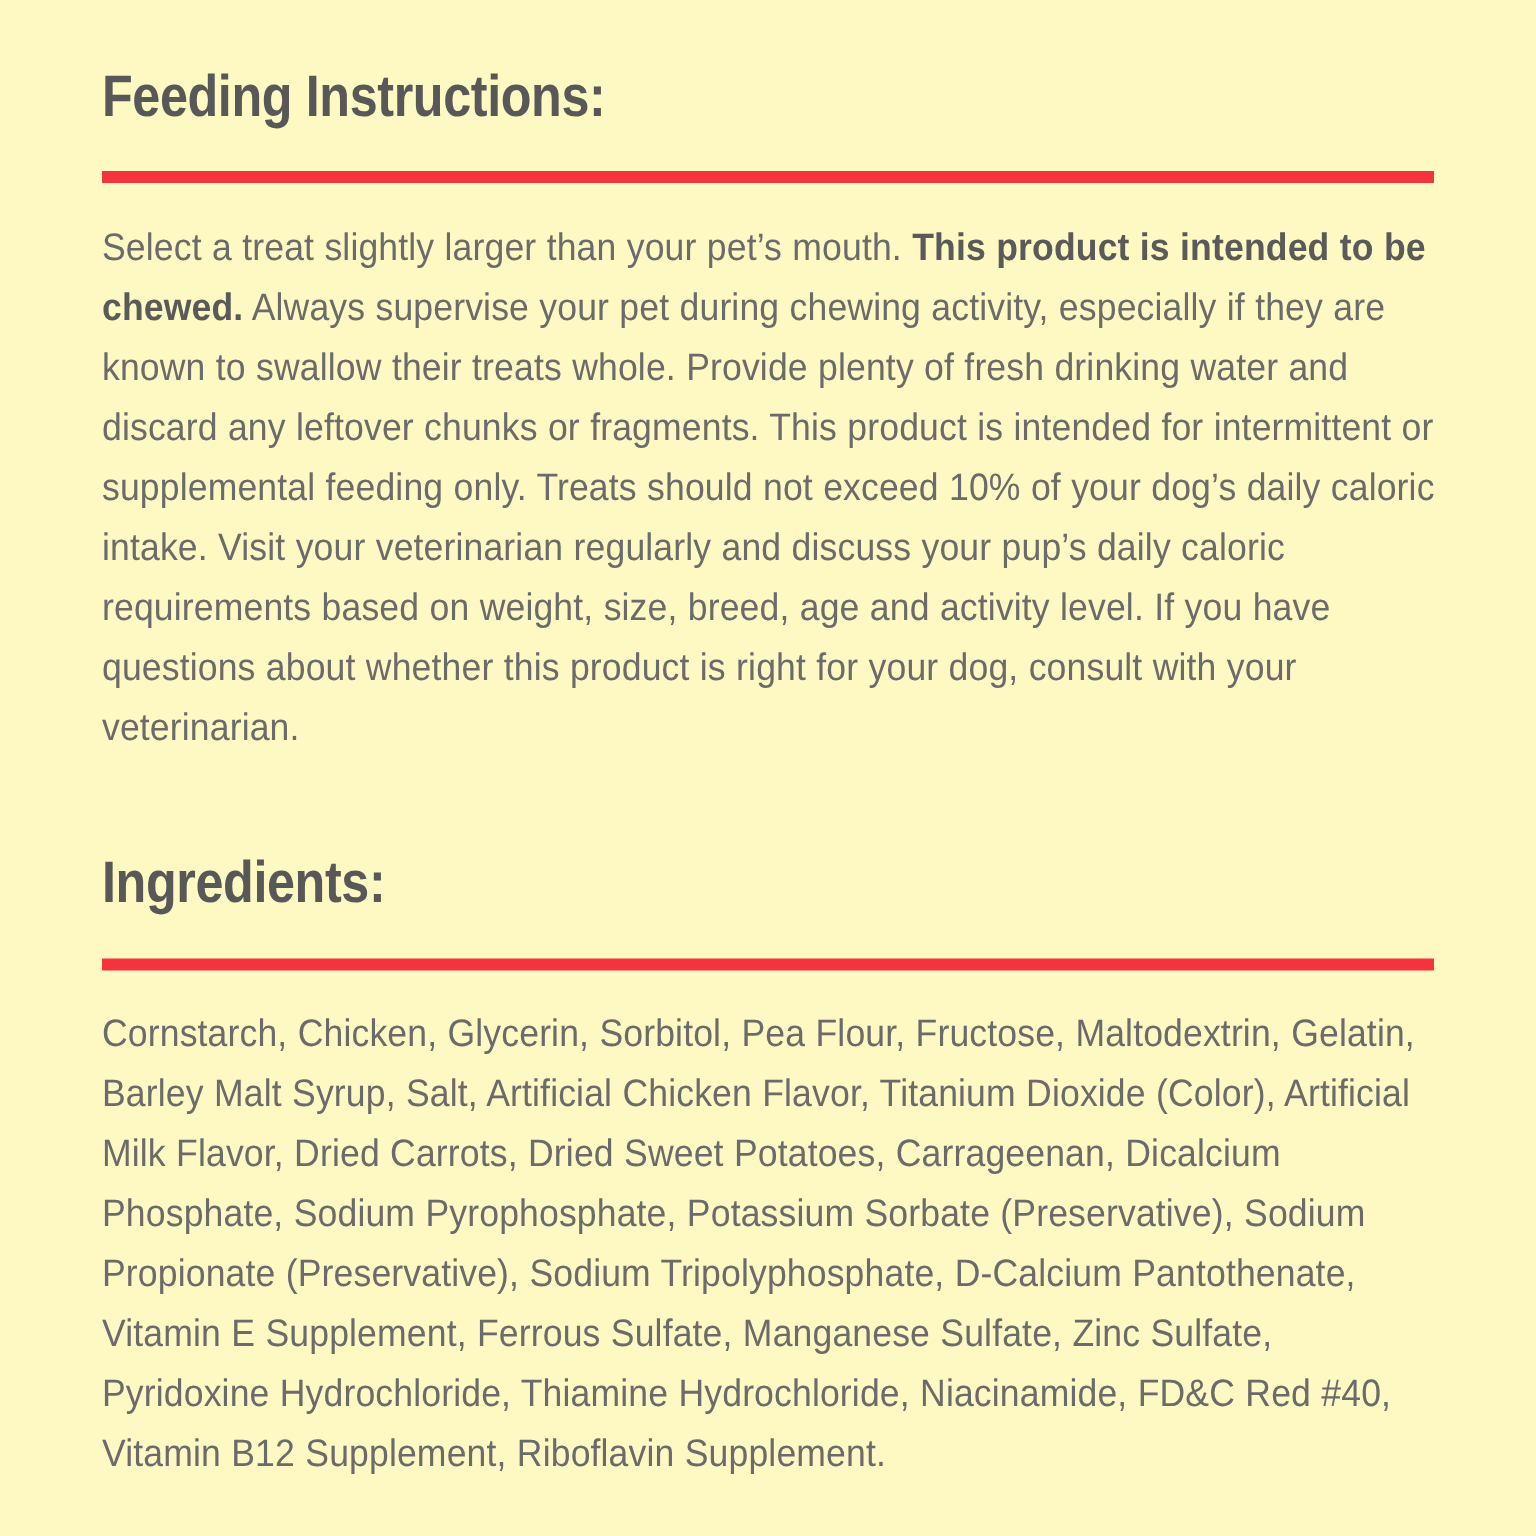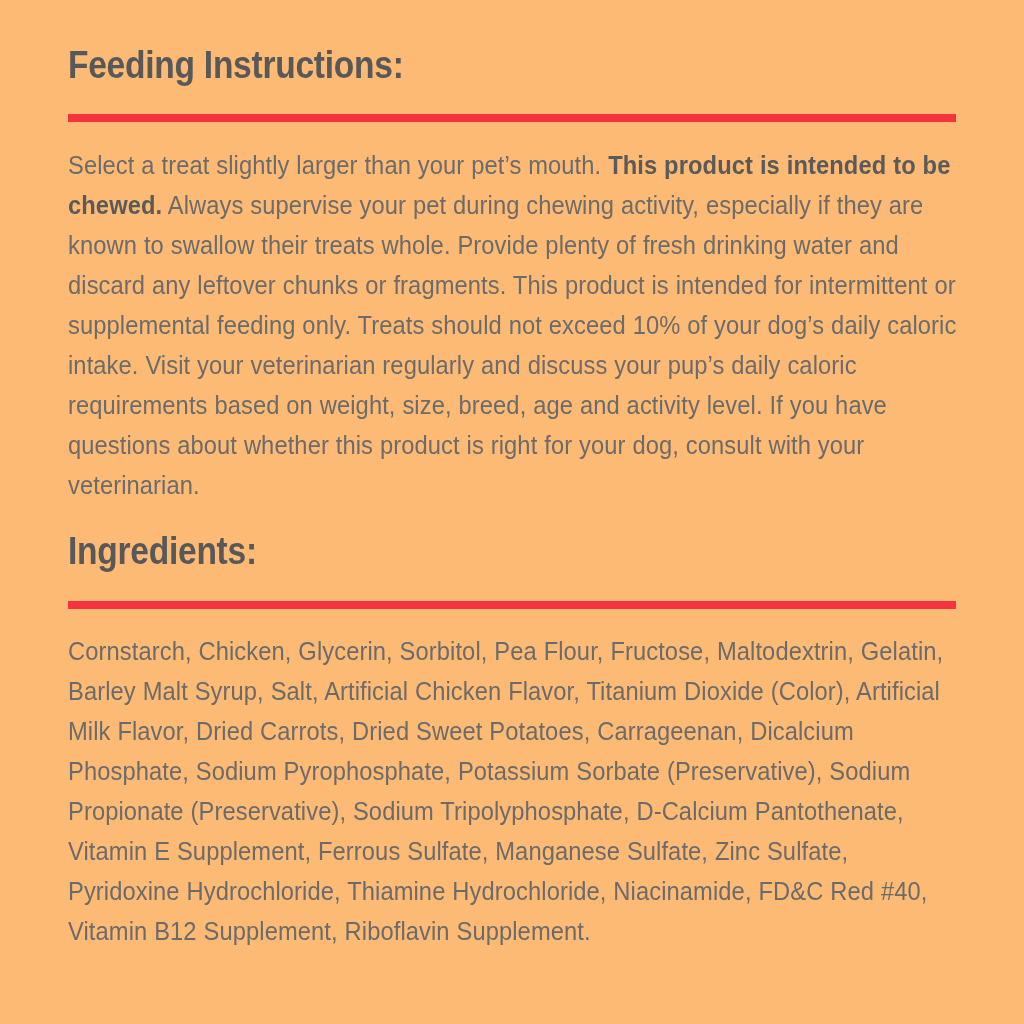"Feeding Instructions:" .page { background: #fdba74 -> #fef9c3 }
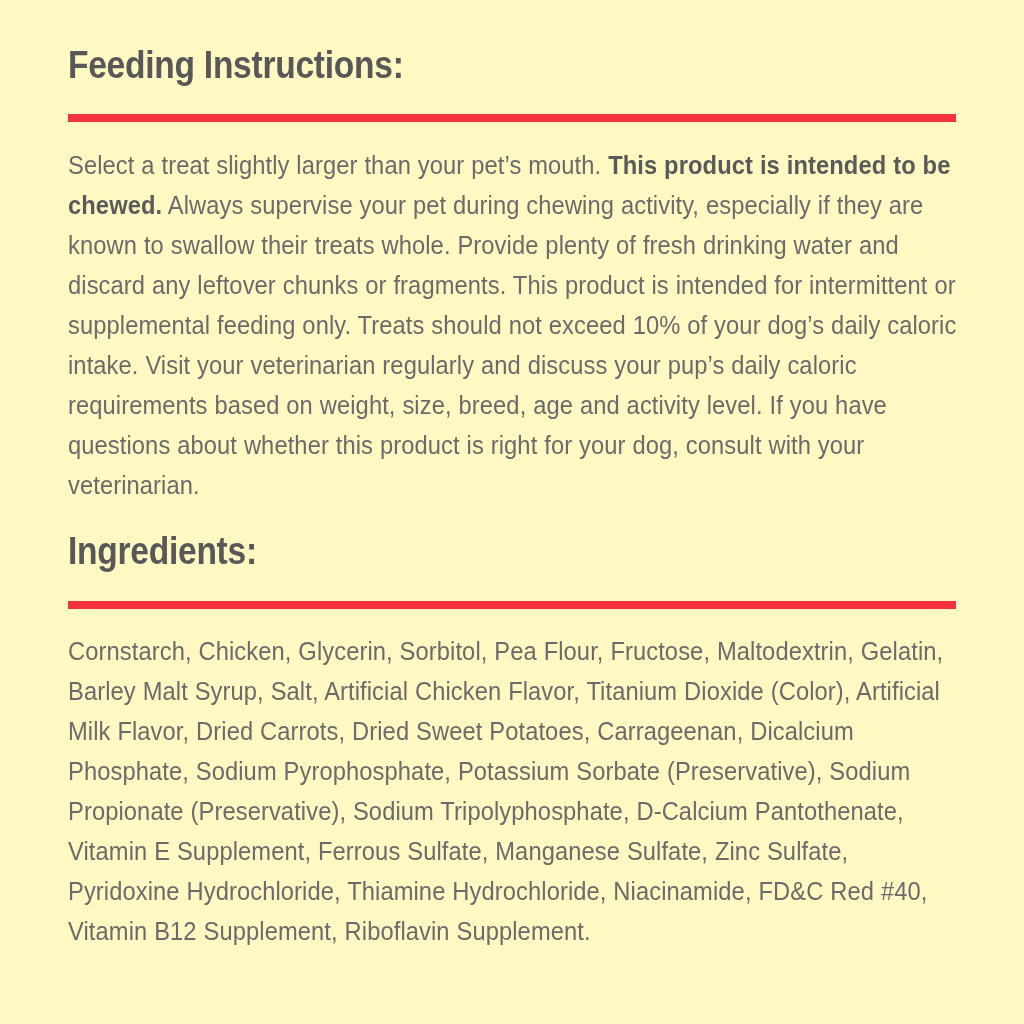"Ingredients:" #ingredients-section { top: 528px -> 566px }
